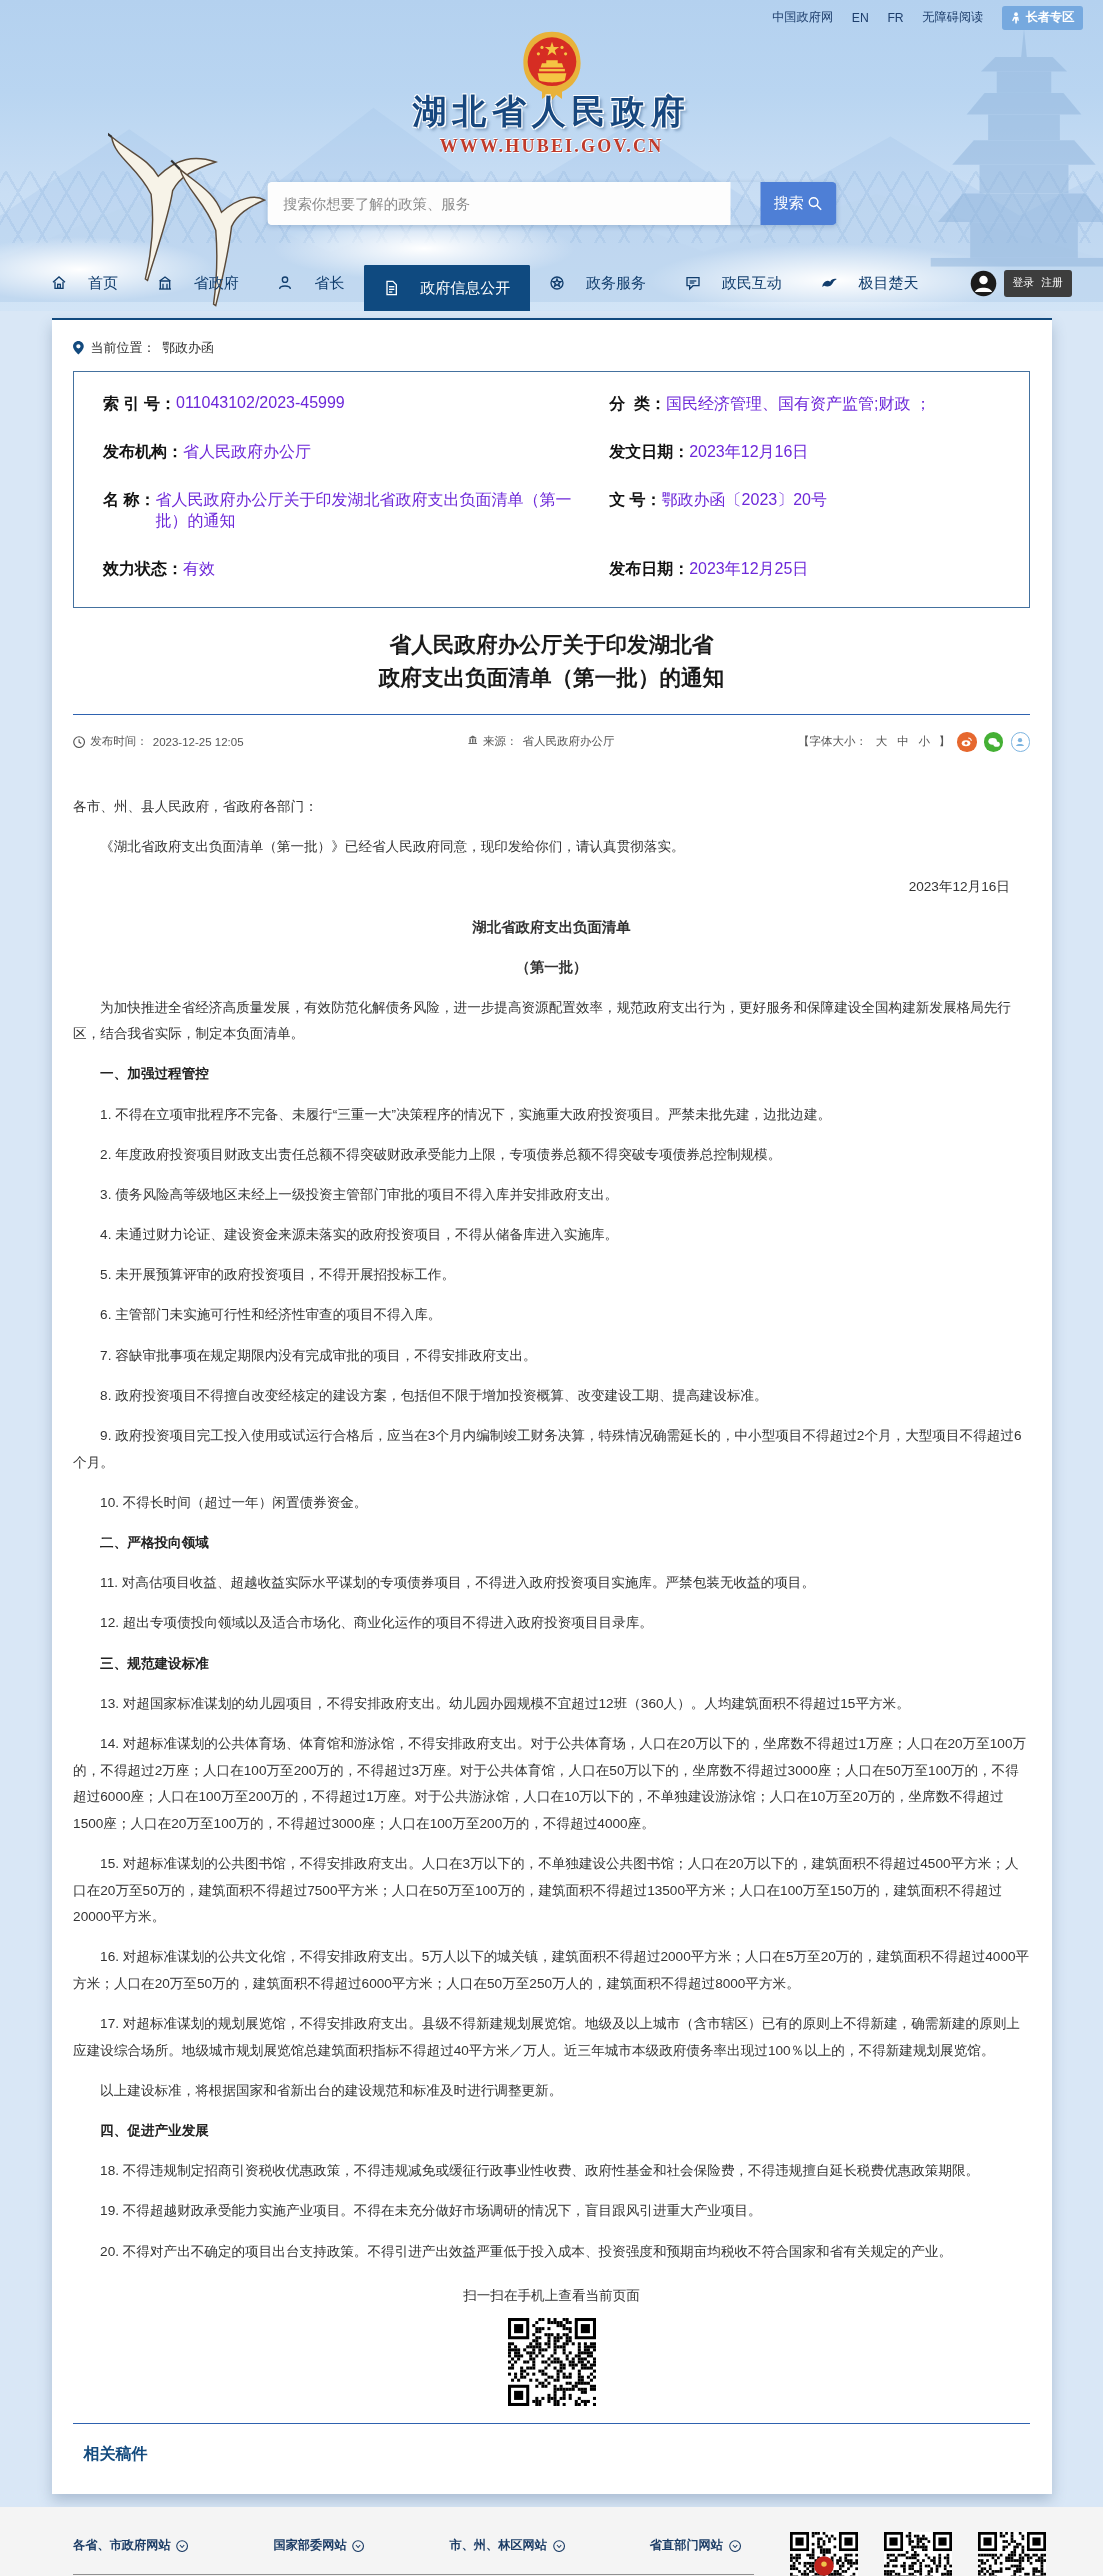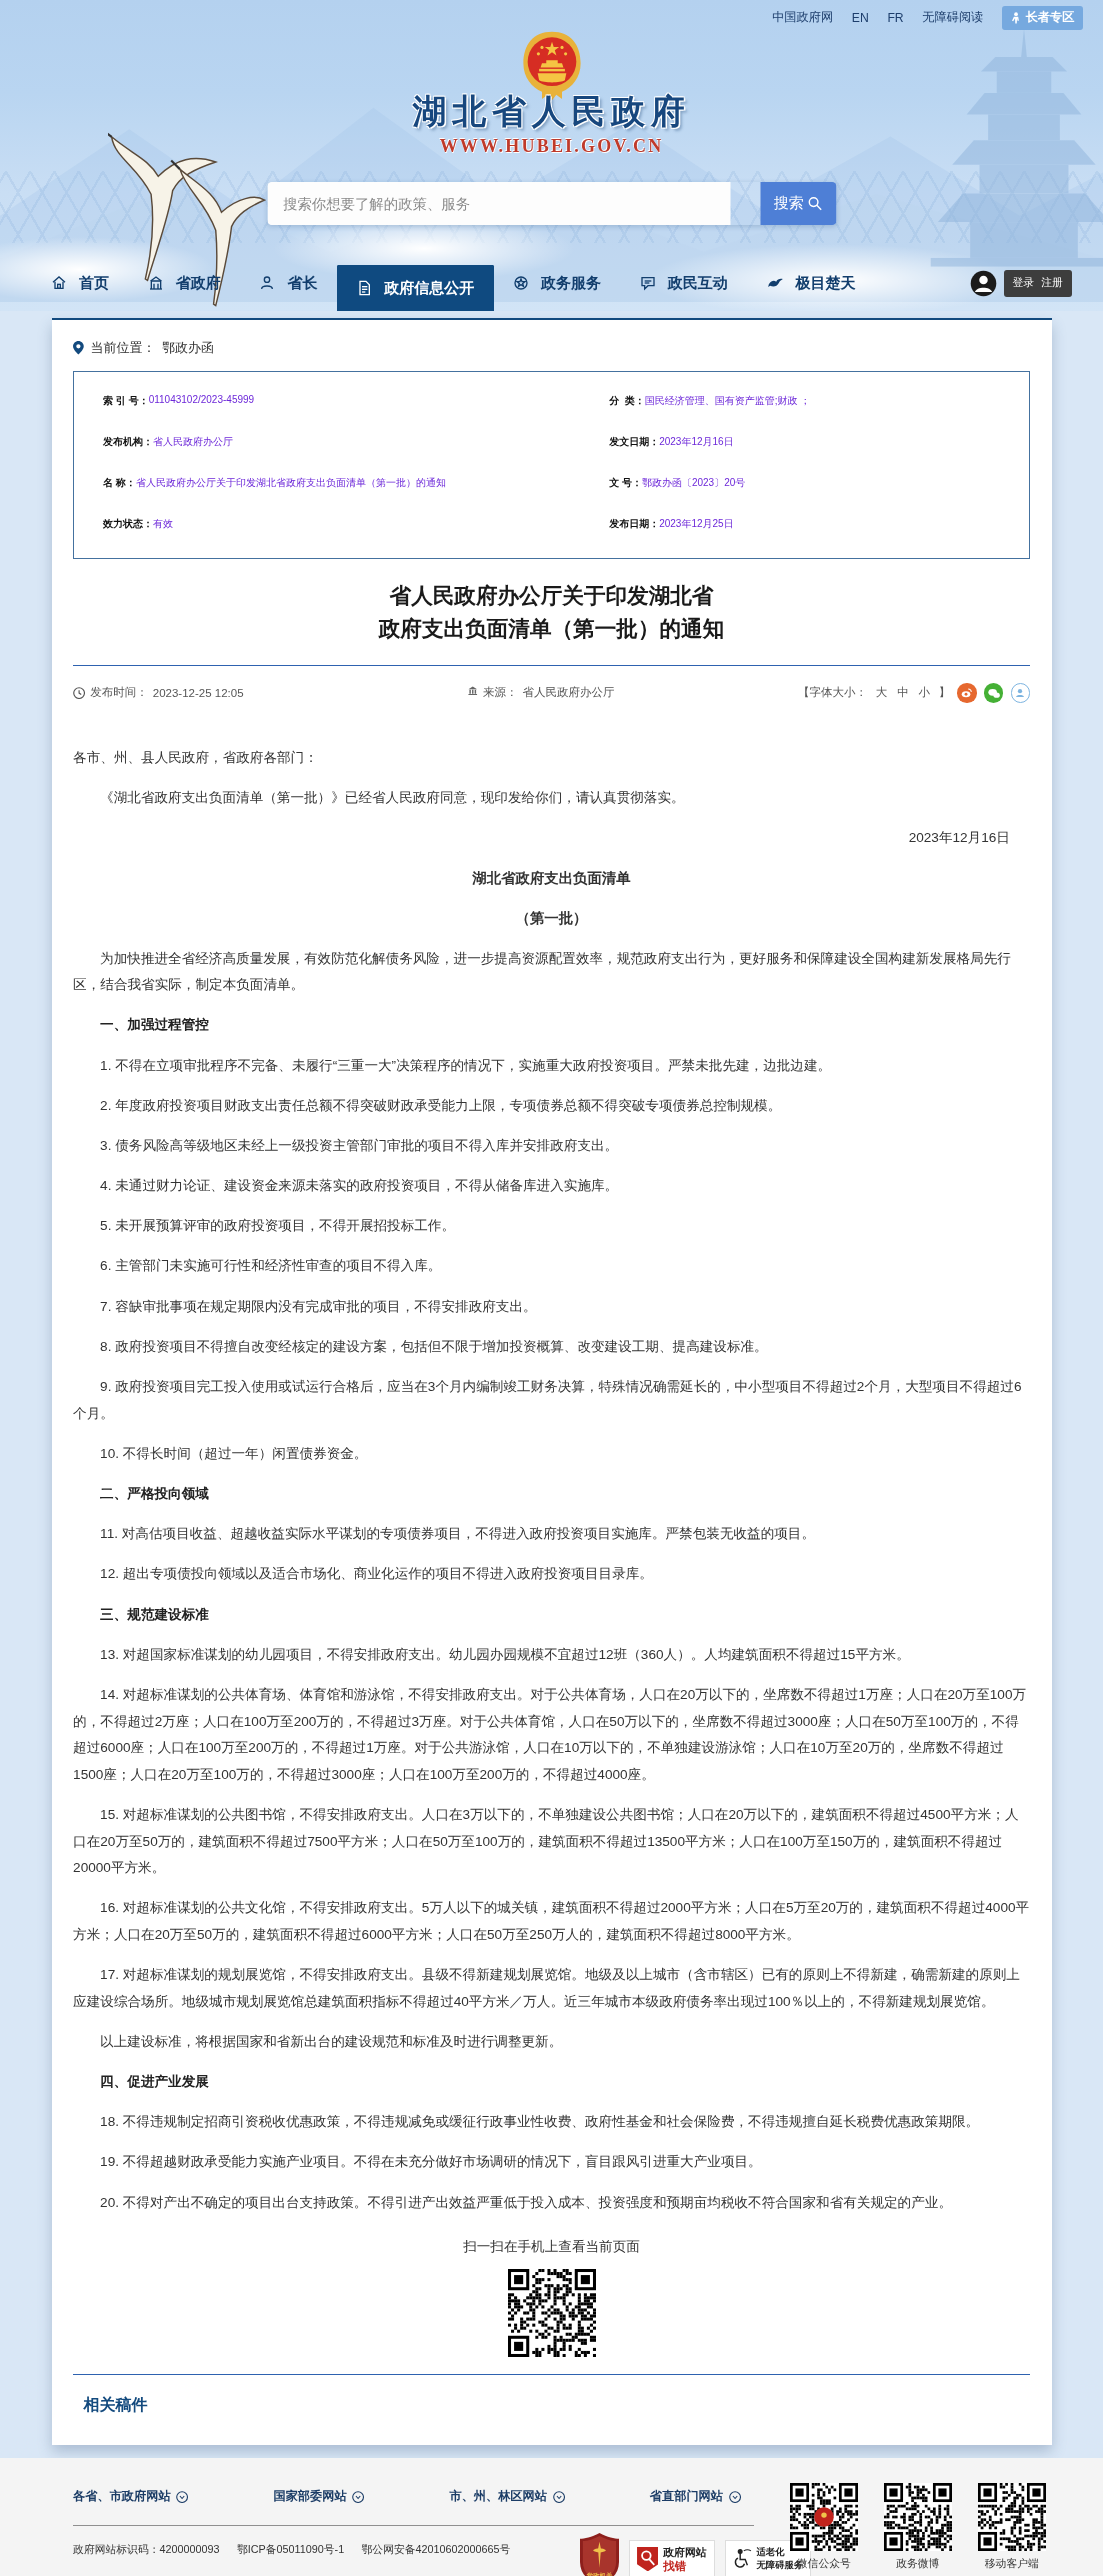"首页" .nav-item { font-weight: bold -> normal; gap: 12px -> 21px }
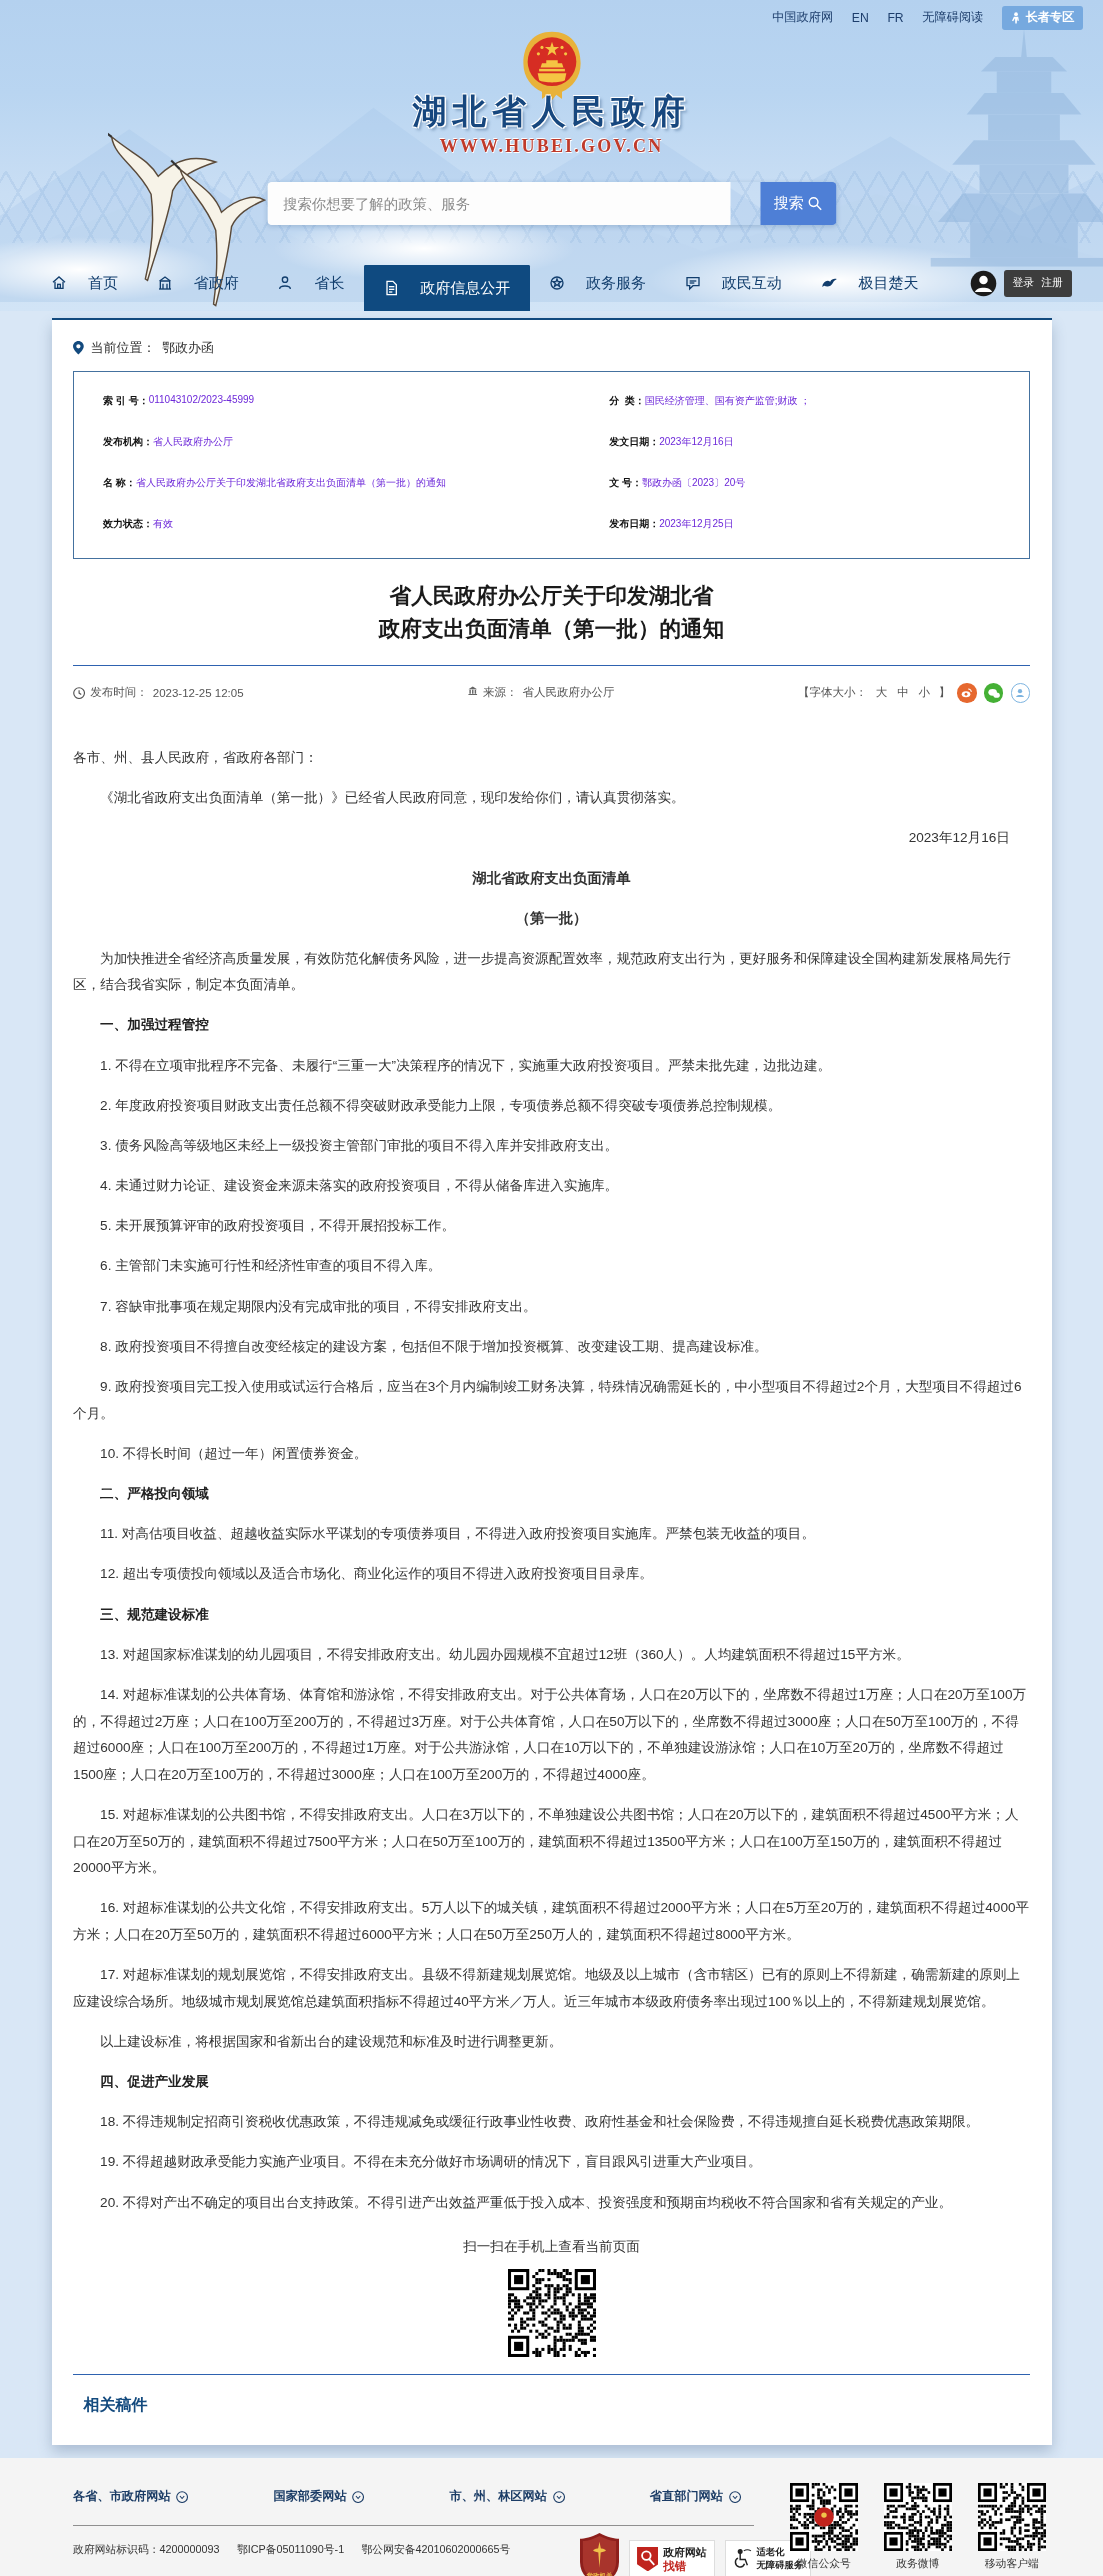"索 引 号：" .doccell { font-size: 10px -> 16px }
